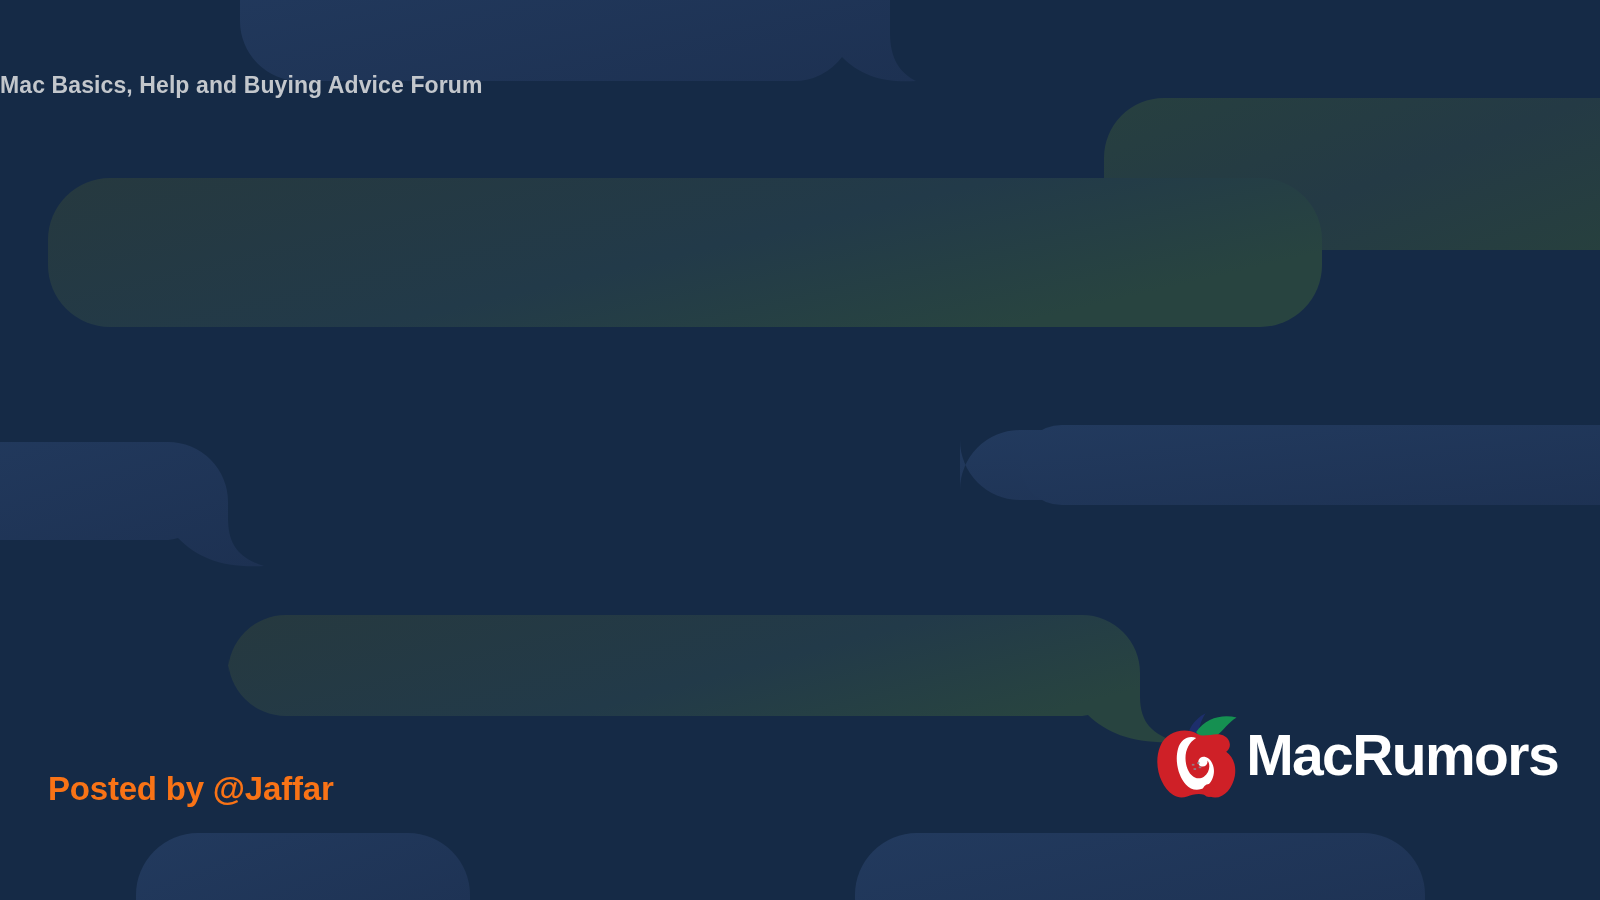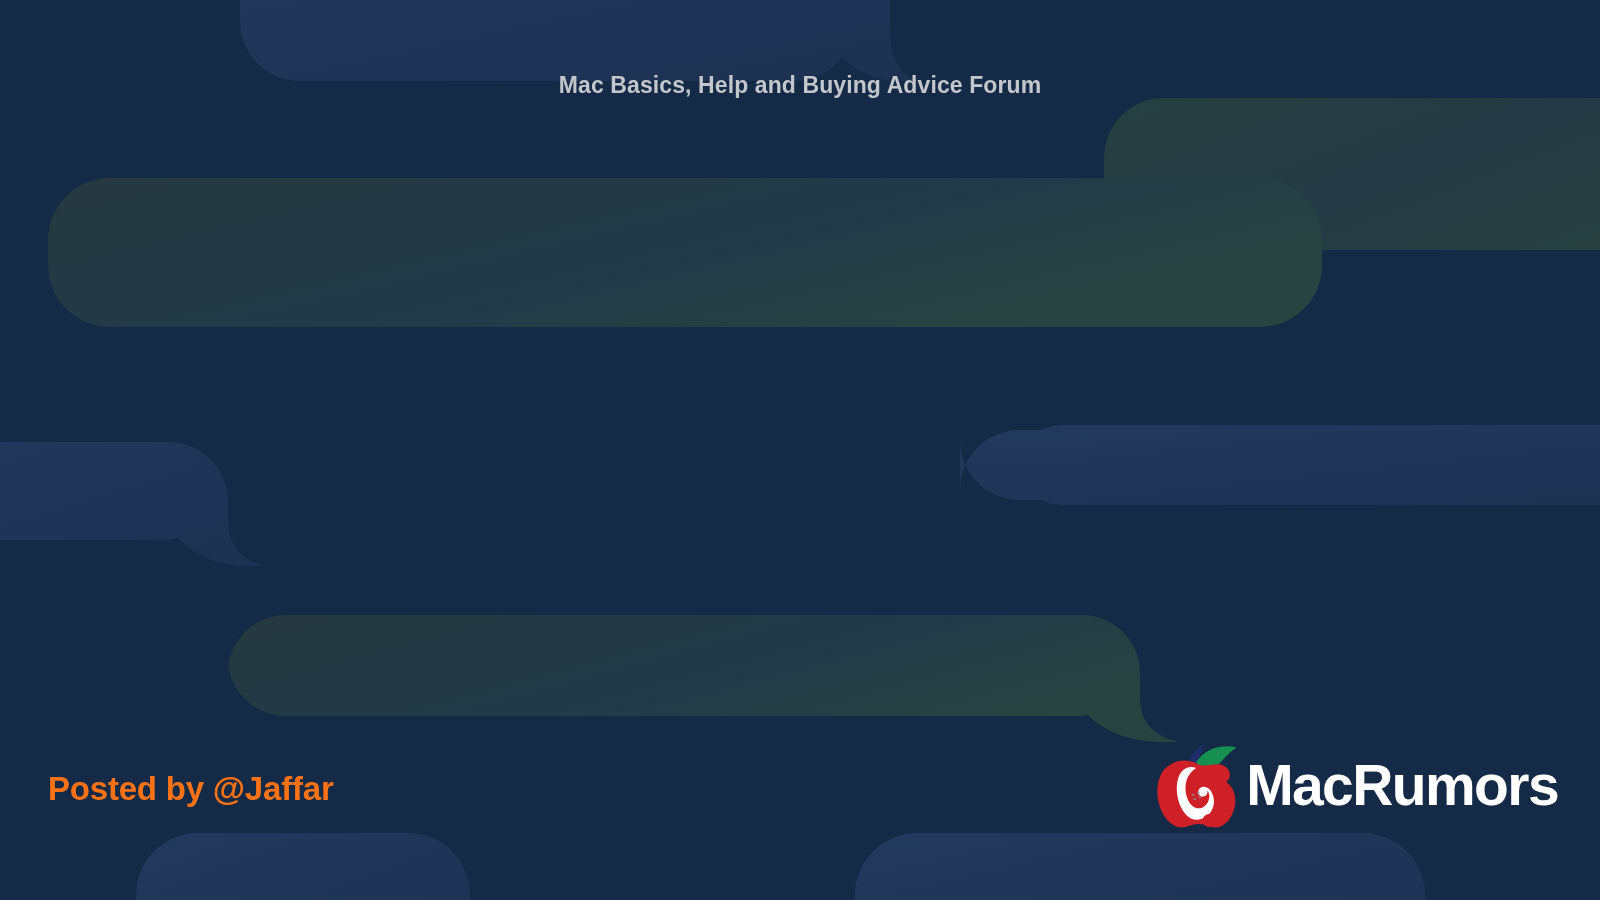"Mac Basics, Help and Buying" .forum-name { text-align: center -> none }
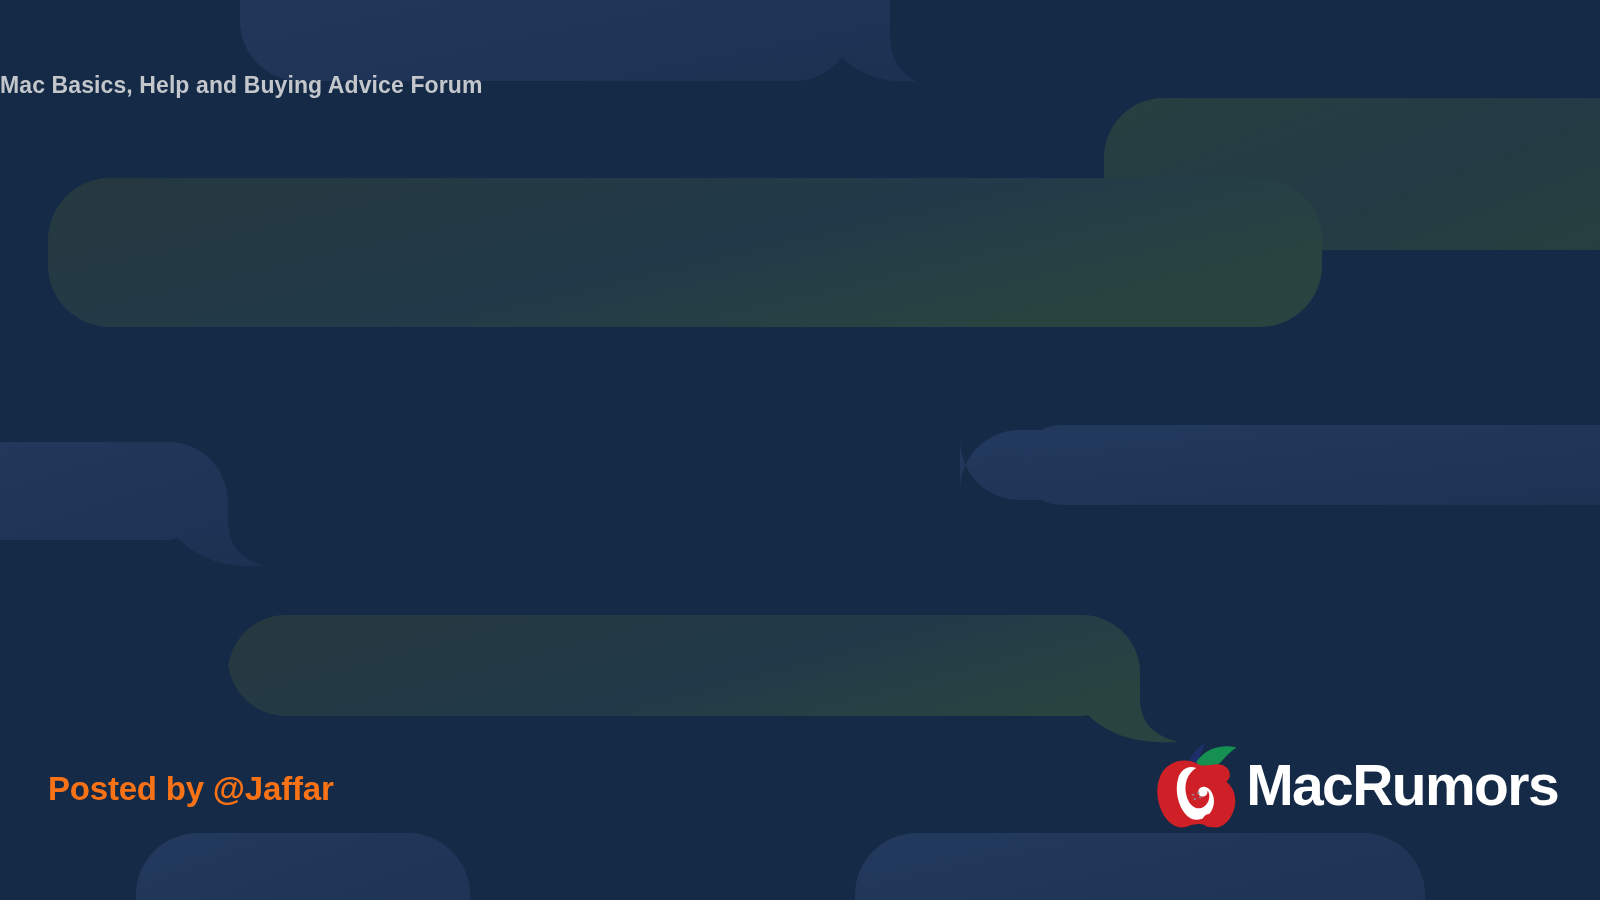"MacRumors" .brand { top: 739px -> 709px }
